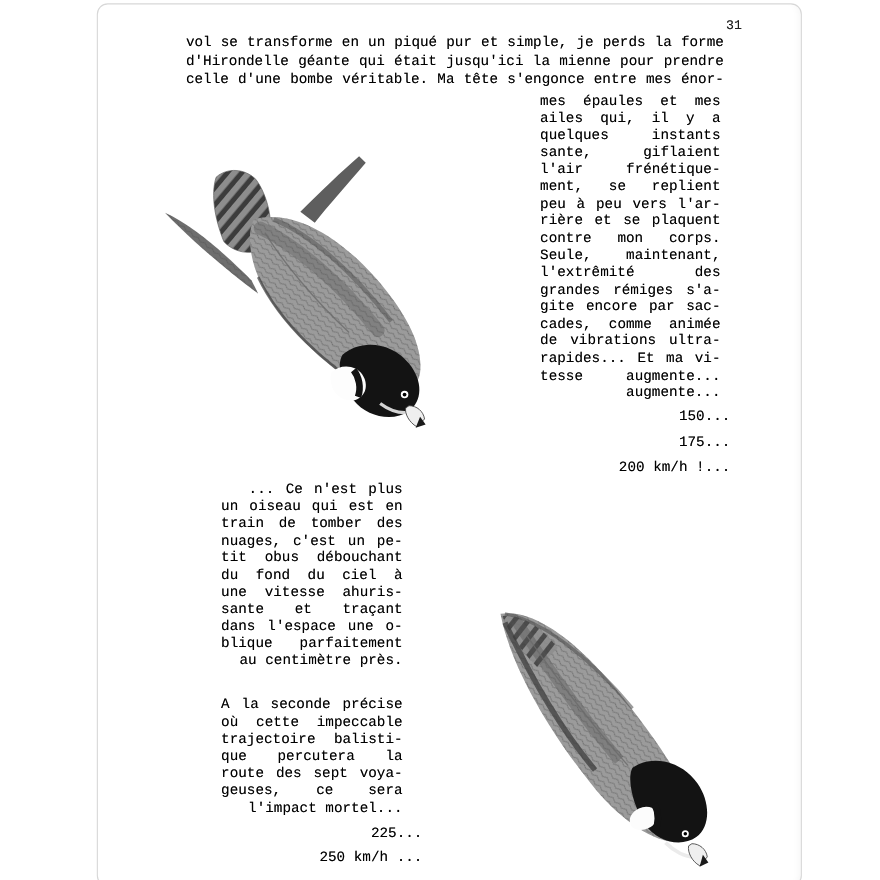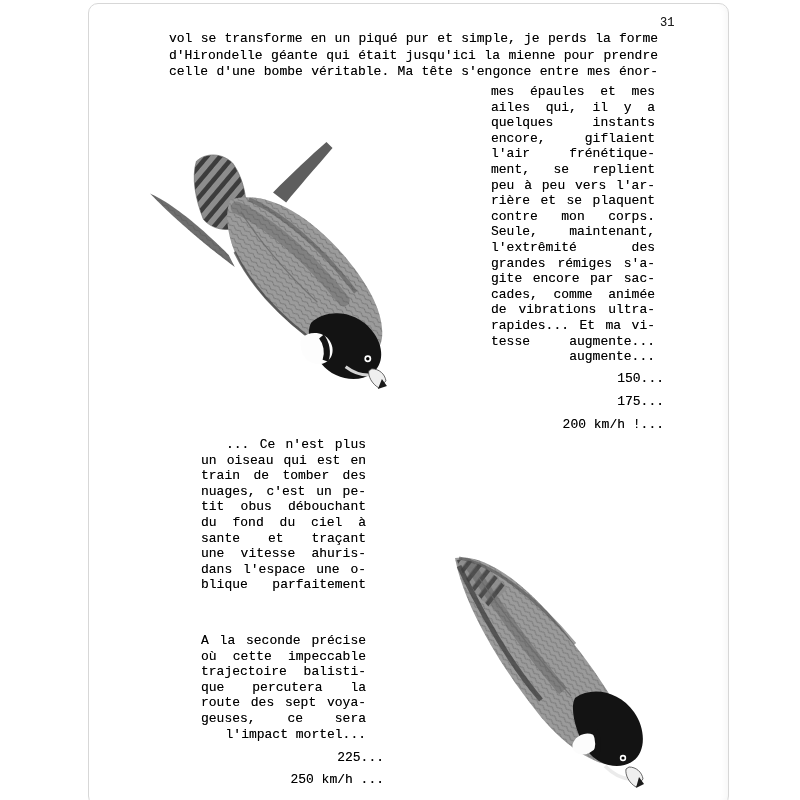"encore, giflaient" div.tl { text: encore -> sante }
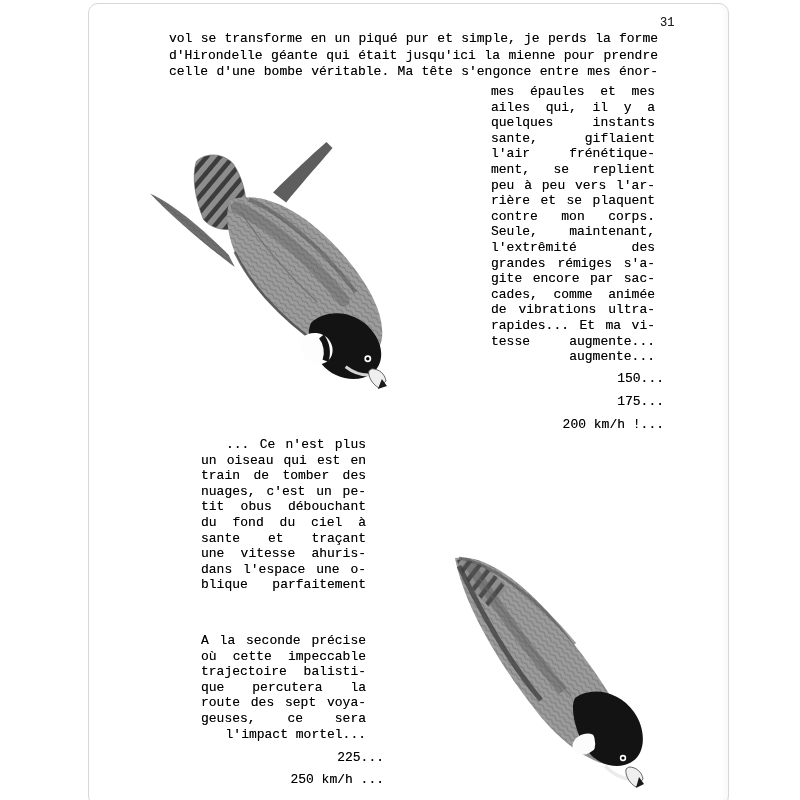"sante et traçant" div.tl { order: before "une vitesse ahuris-" -> after "une vitesse ahuris-" }
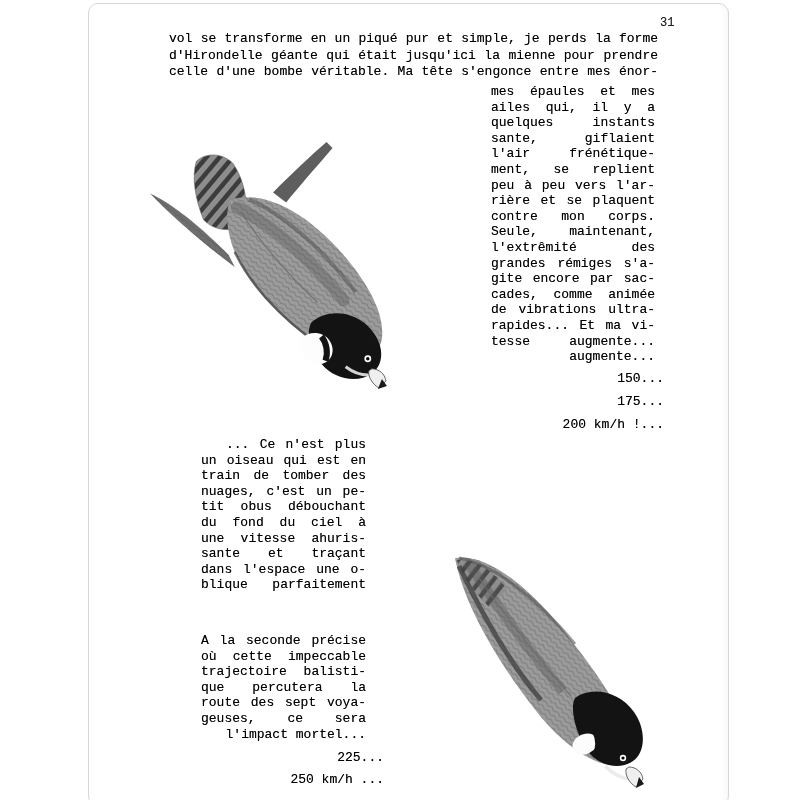"au centimètre près." div.tl { html: none -> <div>au centimètre près.</div> }
